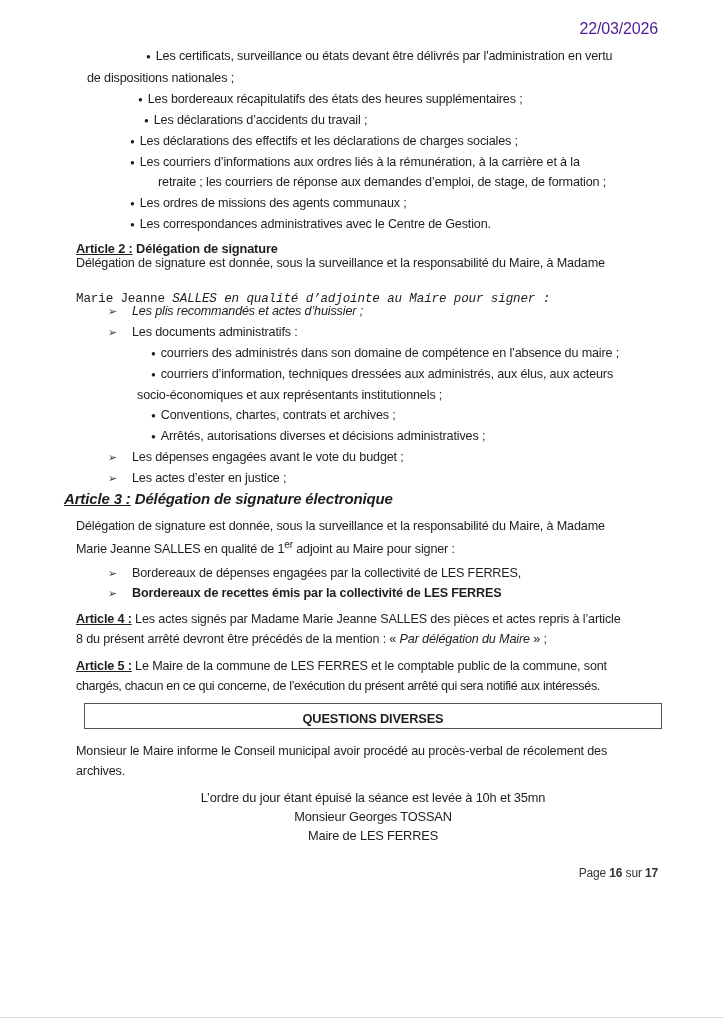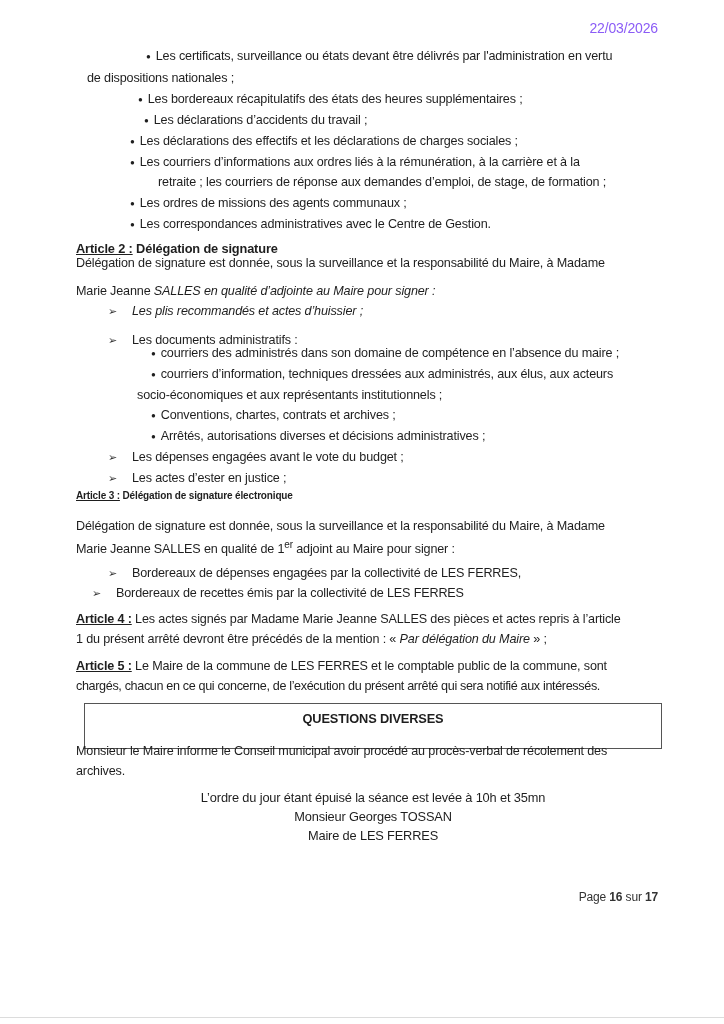"22/03/2026" .date { color: #8b5cf6 -> #4c1d95; font-size: 14px -> 16px }
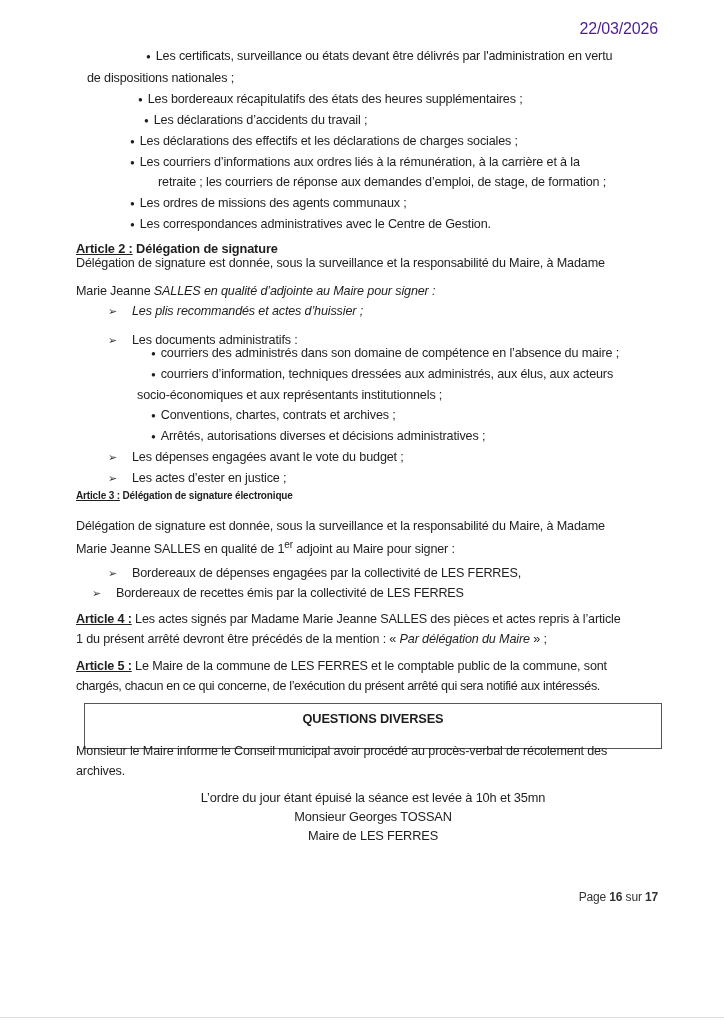"Marie Jeanne SALLES en qualité d’adjointe" div.abs { font-family: none -> Liberation Mono, monospace; top: 284px -> 292px }
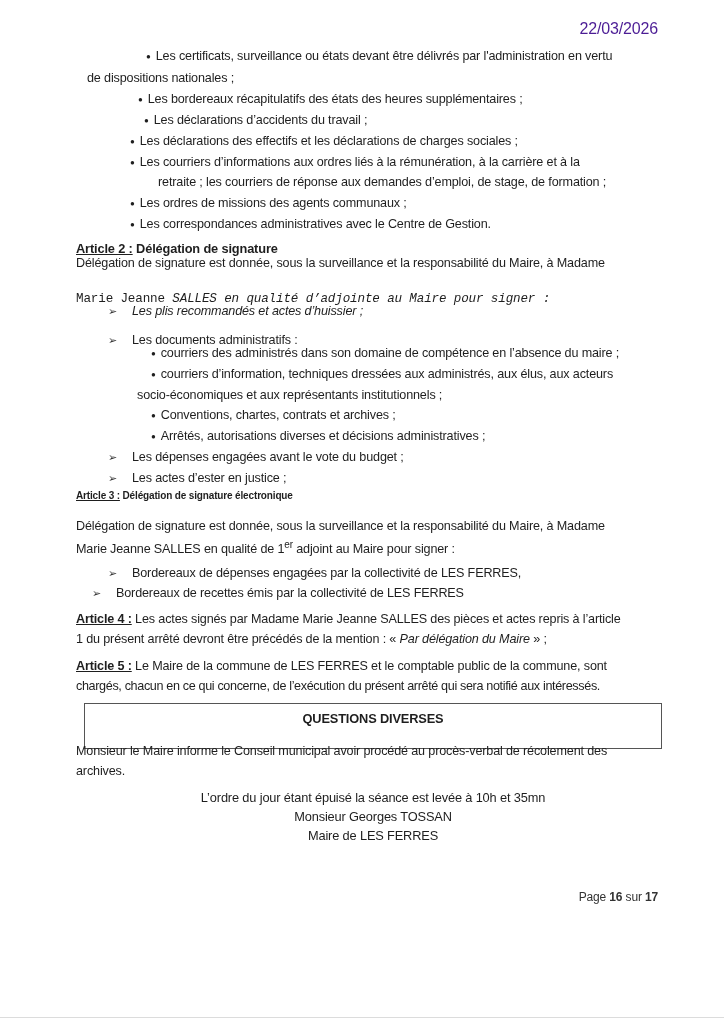"➢ Les documents administratifs :" div.abs { margin-top: 8px -> none }
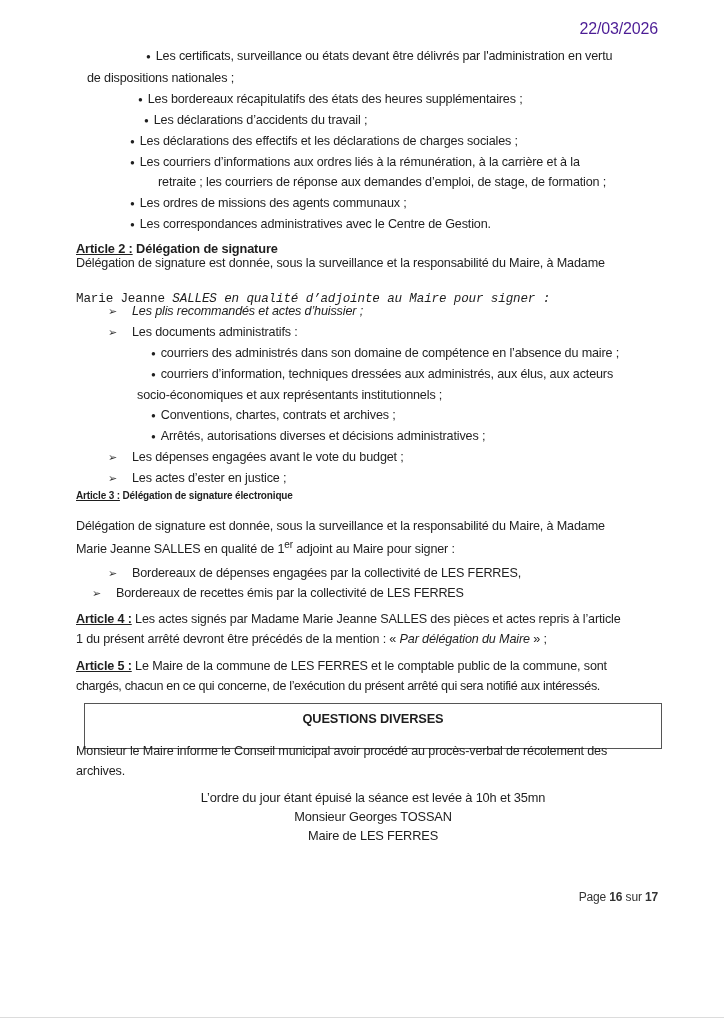"Article 3 : Délégation de" div.abs { font-size: 10px -> 15px; font-style: none -> italic; left: 76px -> 64px }
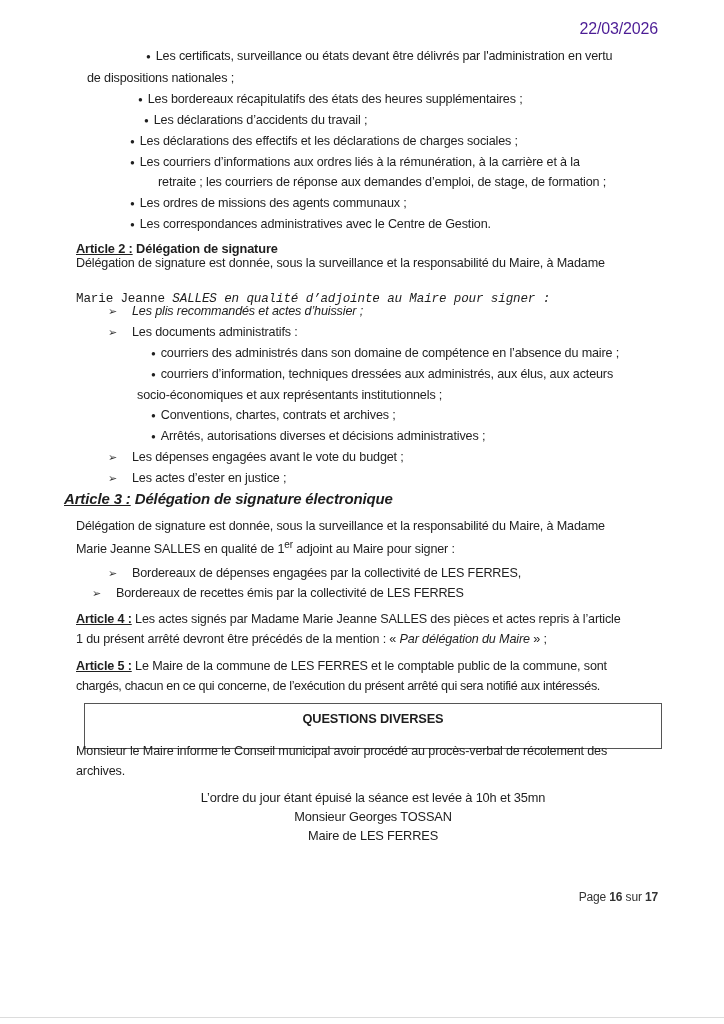"➢ Bordereaux de recettes émis" div.abs { font-weight: none -> bold; left: 92px -> 108px }
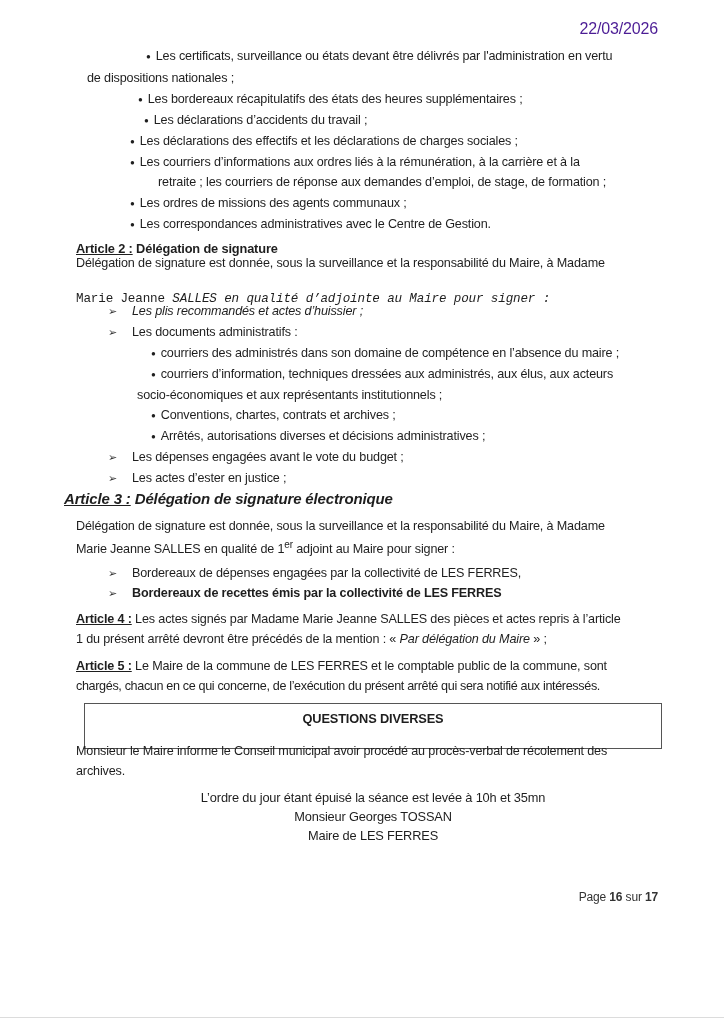"1 du présent arrêté devront" span { text: 1 -> 8 }
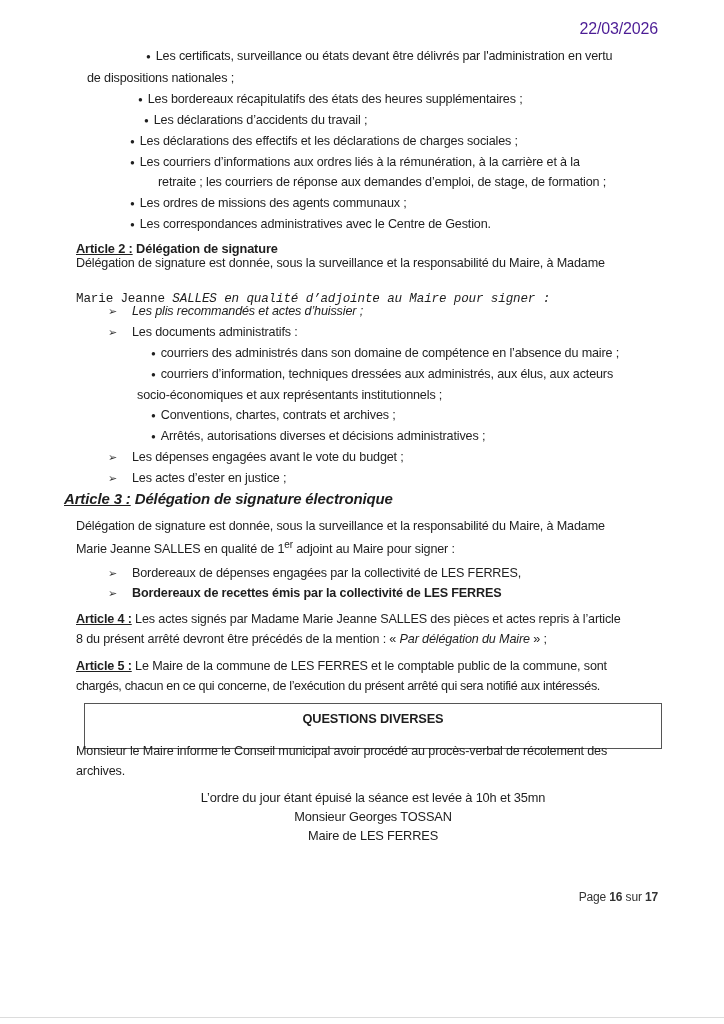"QUESTIONS DIVERSES" .box { height: 46px -> 26px }
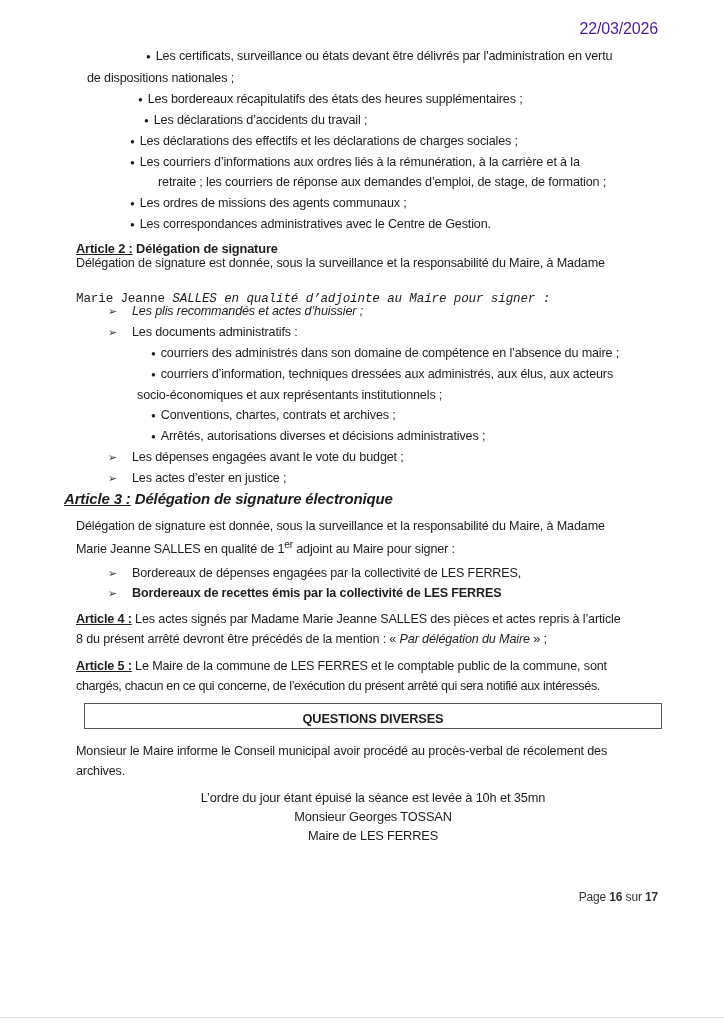"Page 16 sur 17" .pageno { top: 890px -> 866px }
